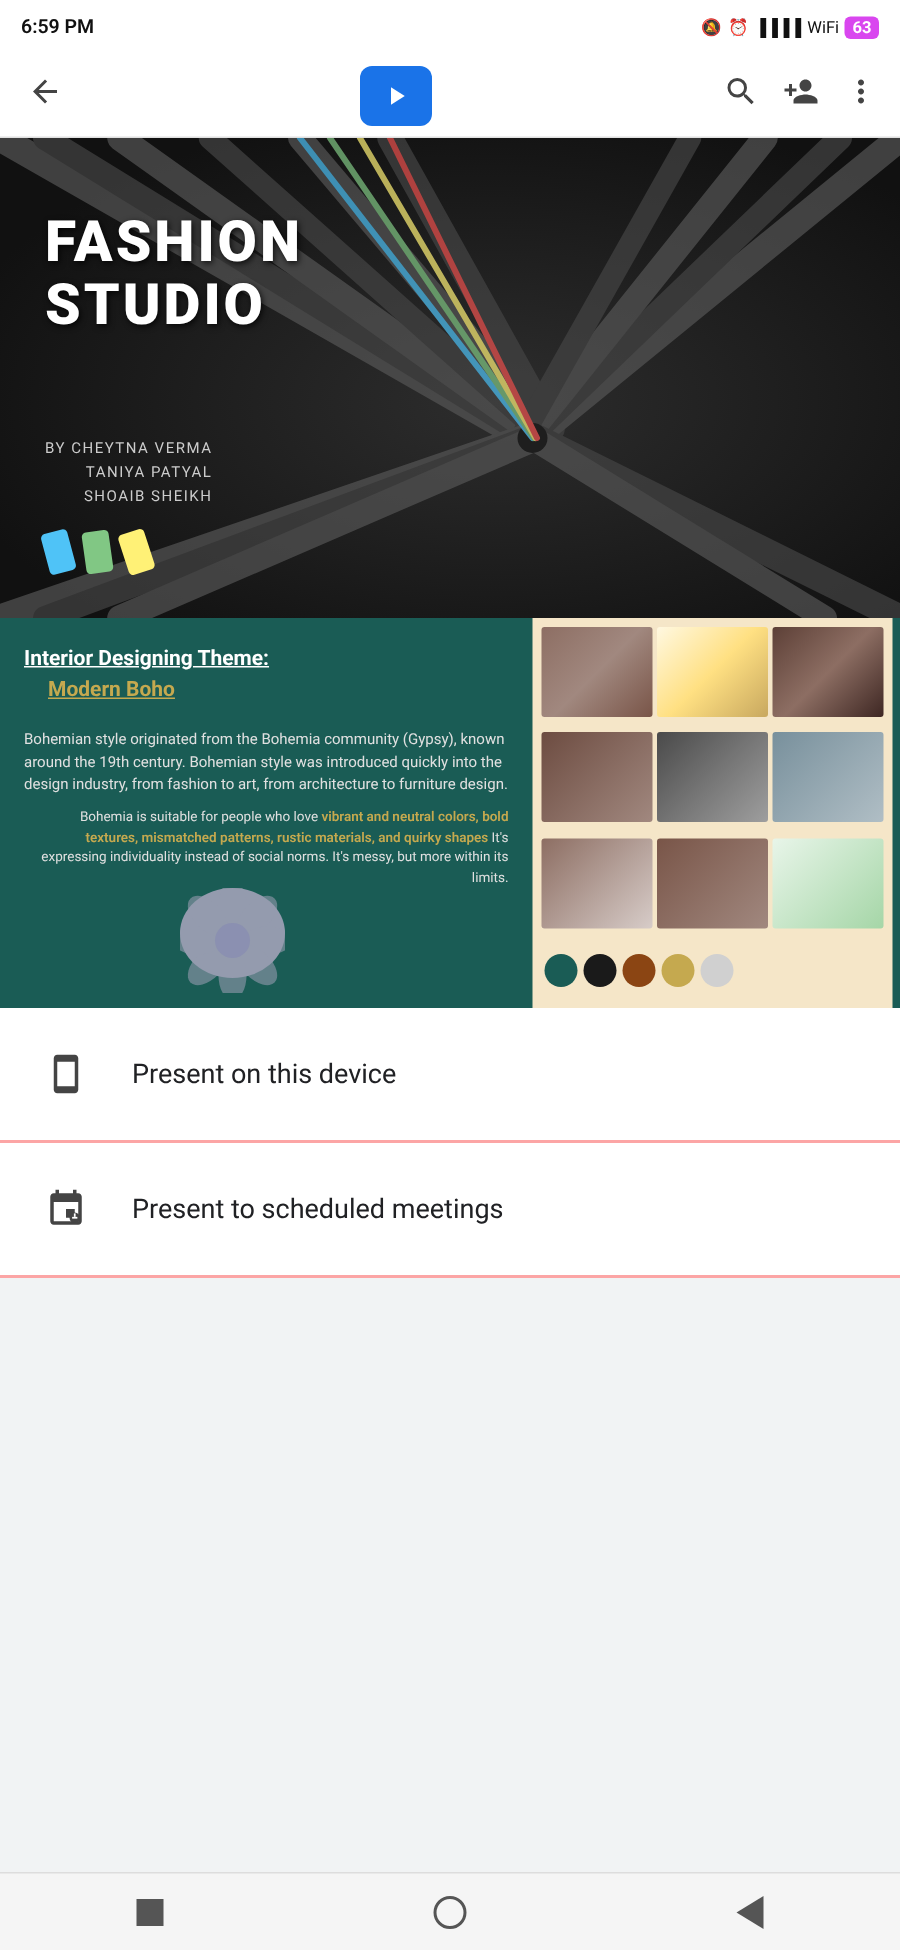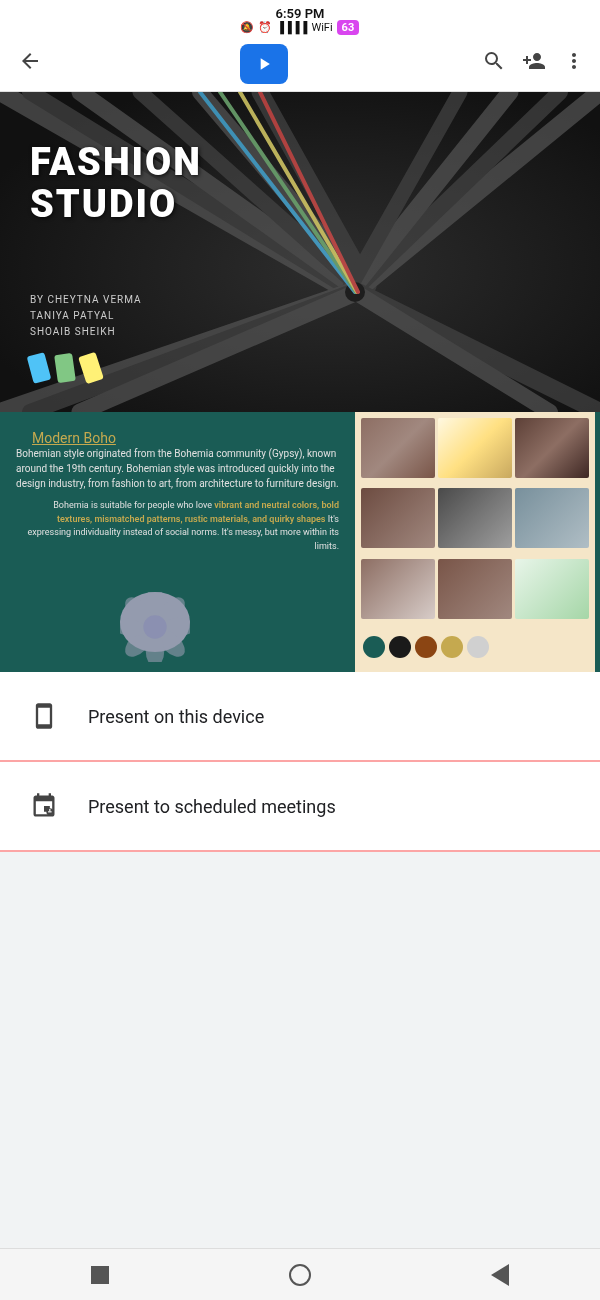"6:59 PM" .status-bar { flex-direction: column -> none }
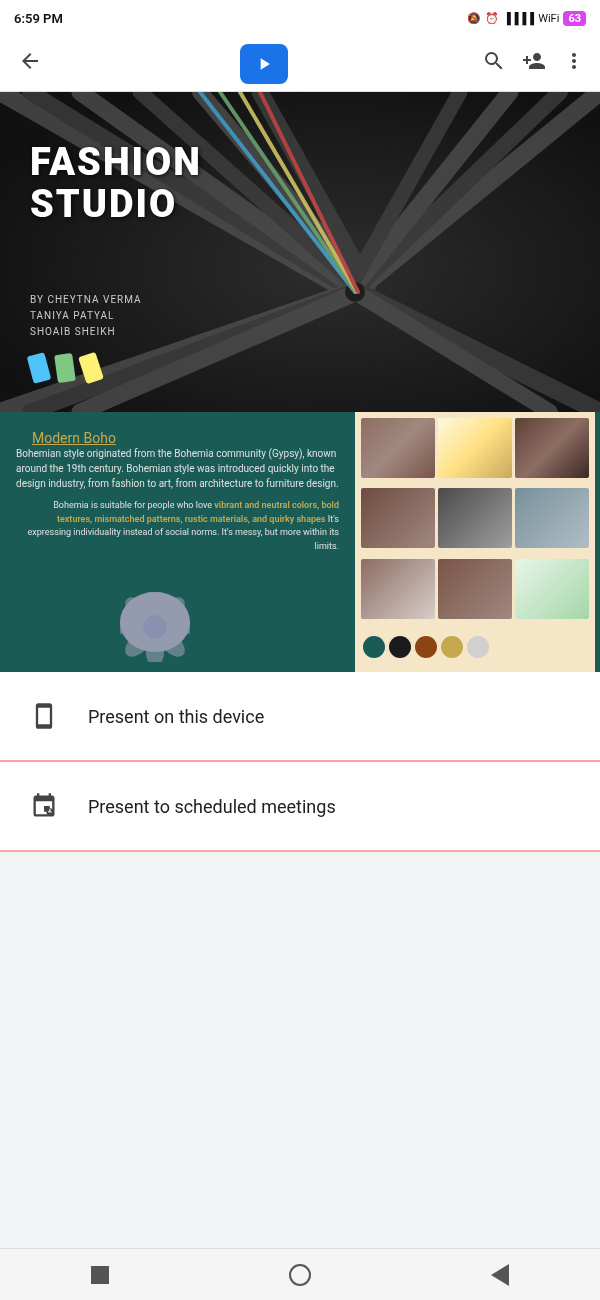"BY CHEYTNA VERMA" .slide-1-authors { text-align: none -> right }
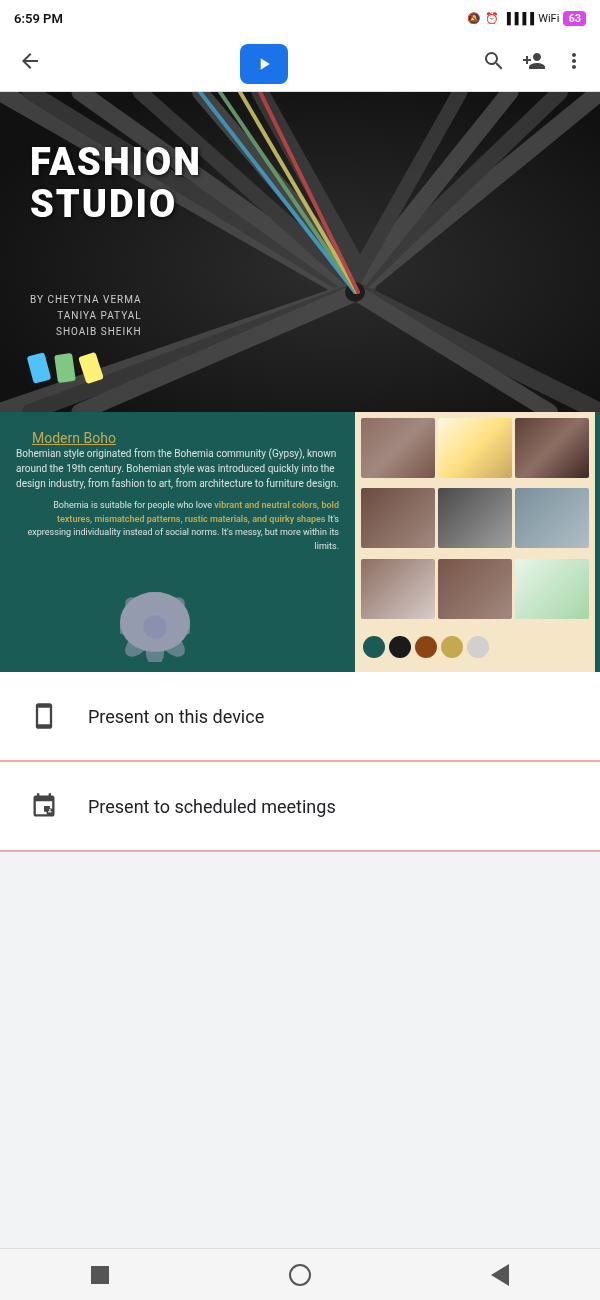"Interior Designing Theme:" div.slide-2-title { html: none -> <div>Interior Designing Theme:</div> }
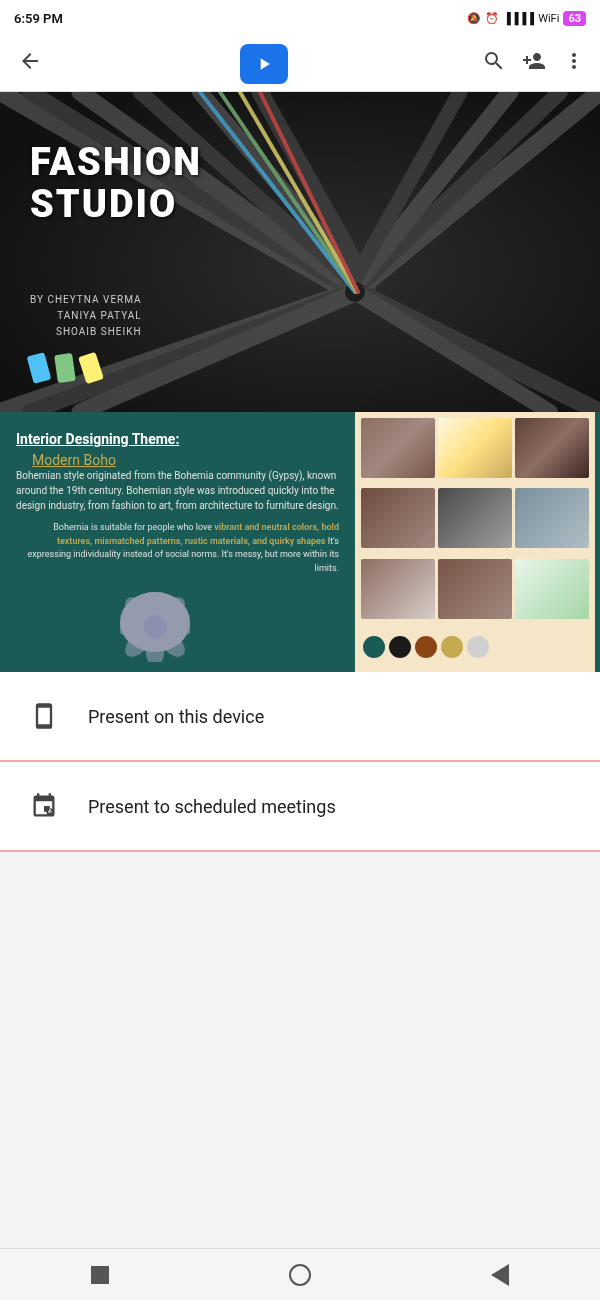"Modern Boho" .slide-2-subtitle { font-weight: 400 -> 700; margin-bottom: 0 -> 18px }
